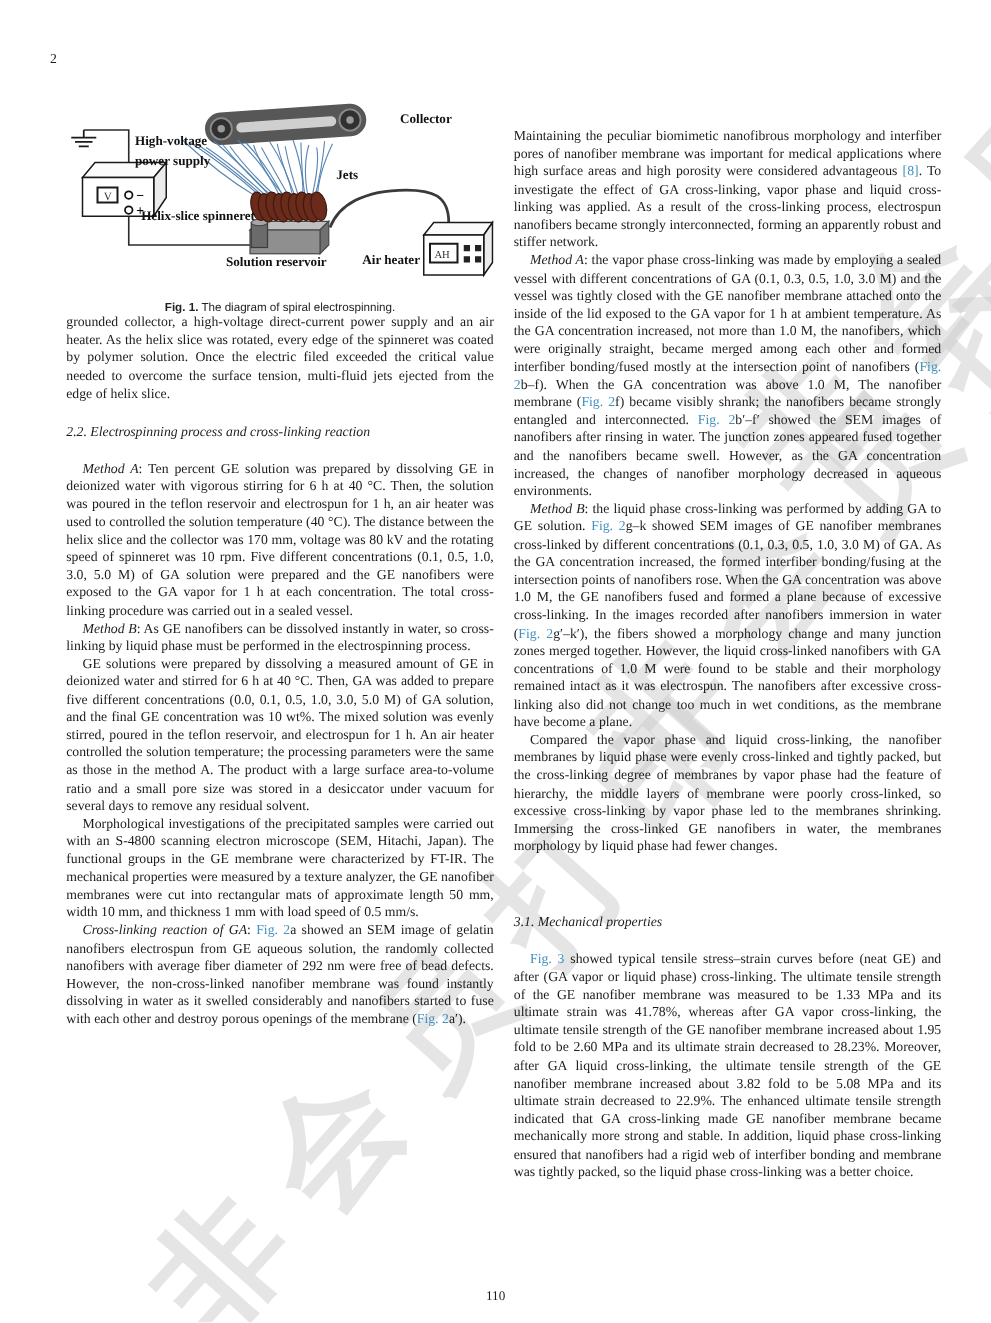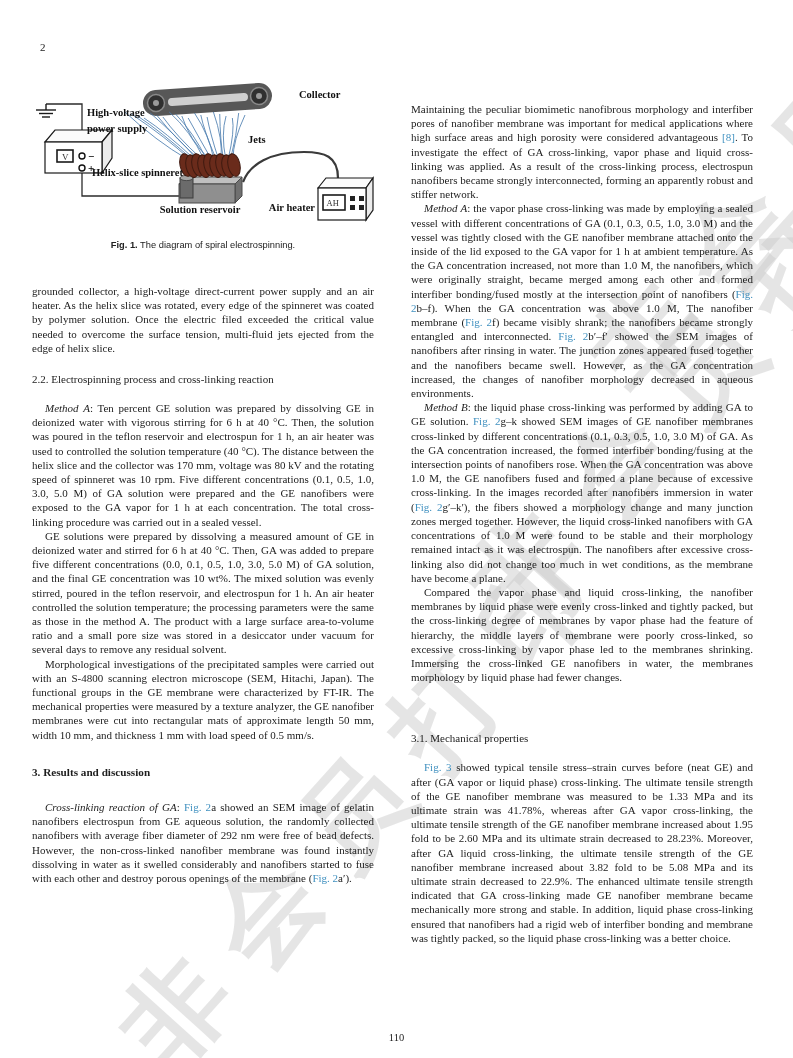"Collector" .col-left { left: 32px -> 53px }
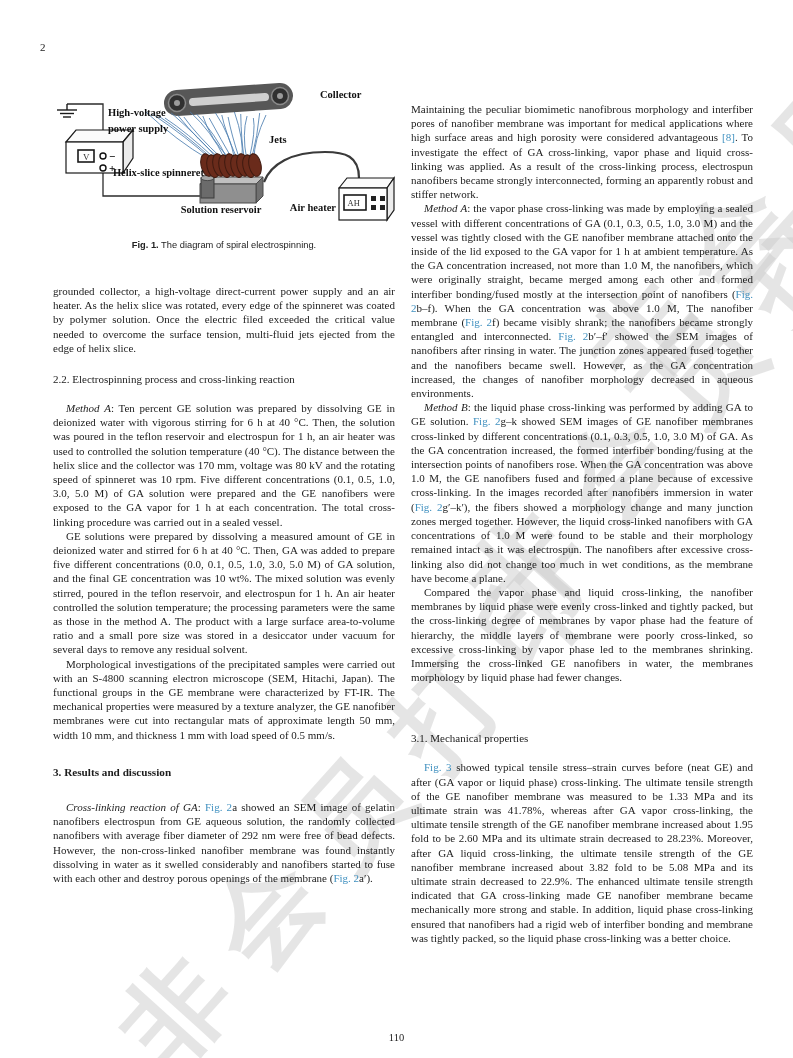"grounded collector, a high-voltage" p.body { margin-top: 34px -> 0 }
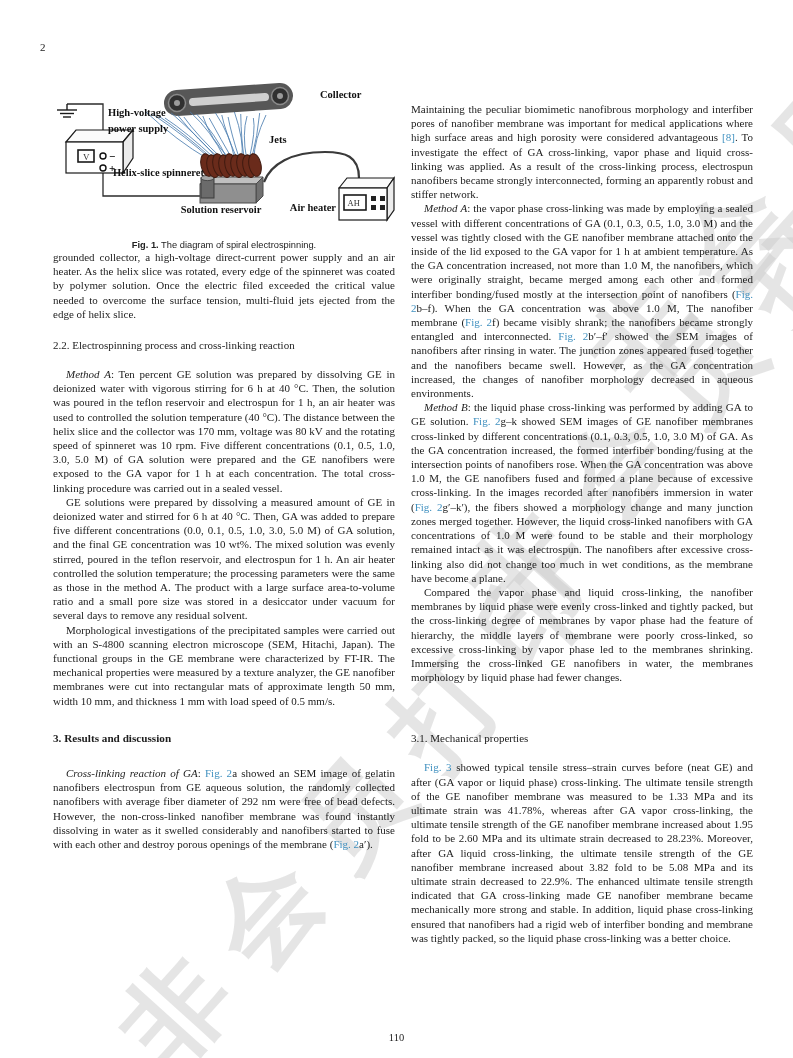"2.2. Electrospinning process and" .subheading { font-style: none -> italic }
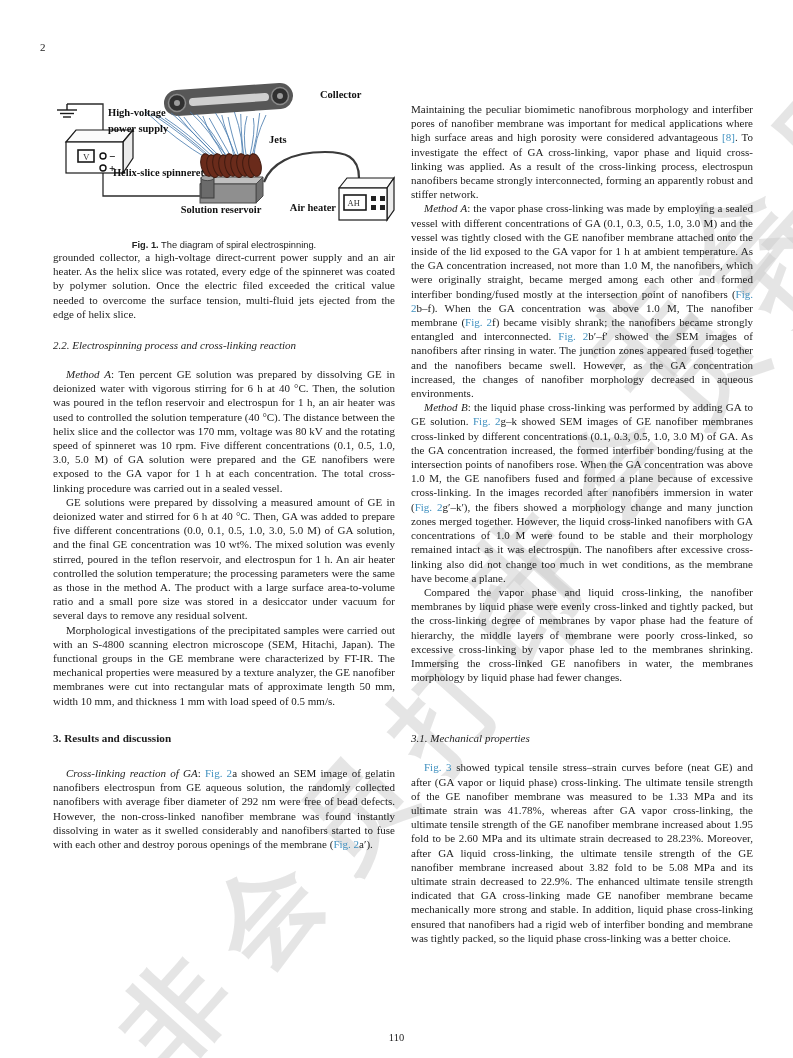"Method B: As GE nanofibers" p.body { html: none -> <p><span>Method B</span><span>: As GE nanofibers can be dissolved instantly in water, so cross-linking by liquid phase must be performed in the electrospinning process.</span></p> }
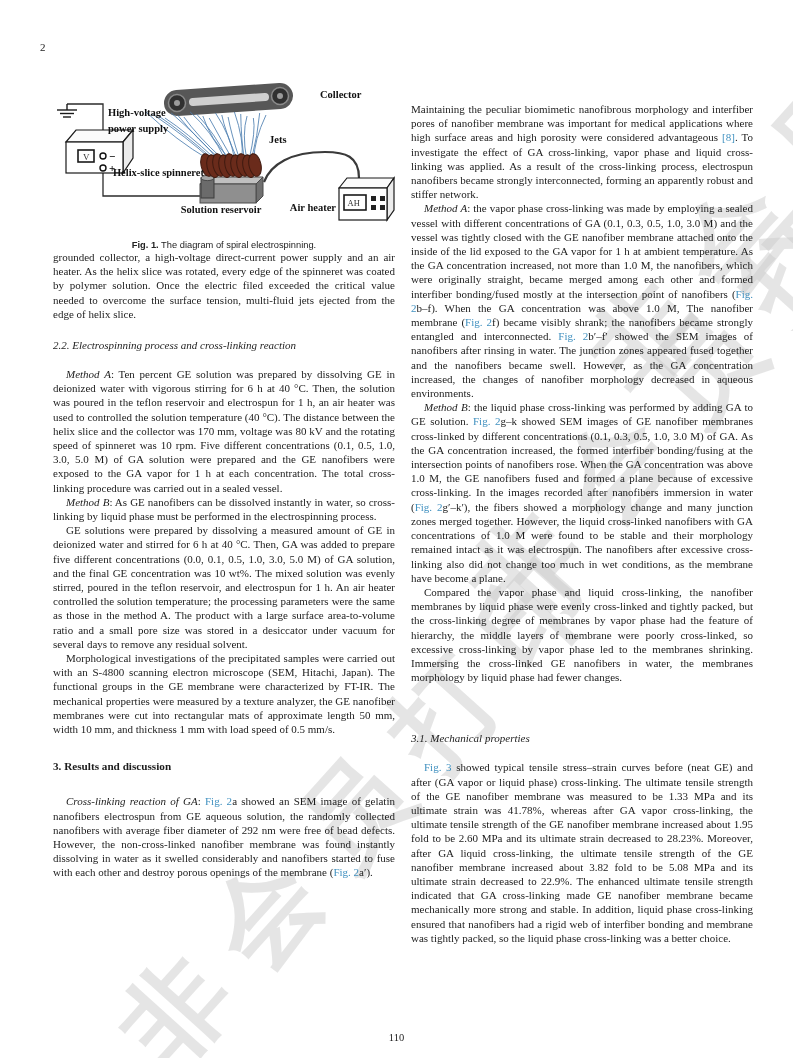"3. Results and discussion" div.mainheading { html: <div>3. Results and discussion</div> -> none }
